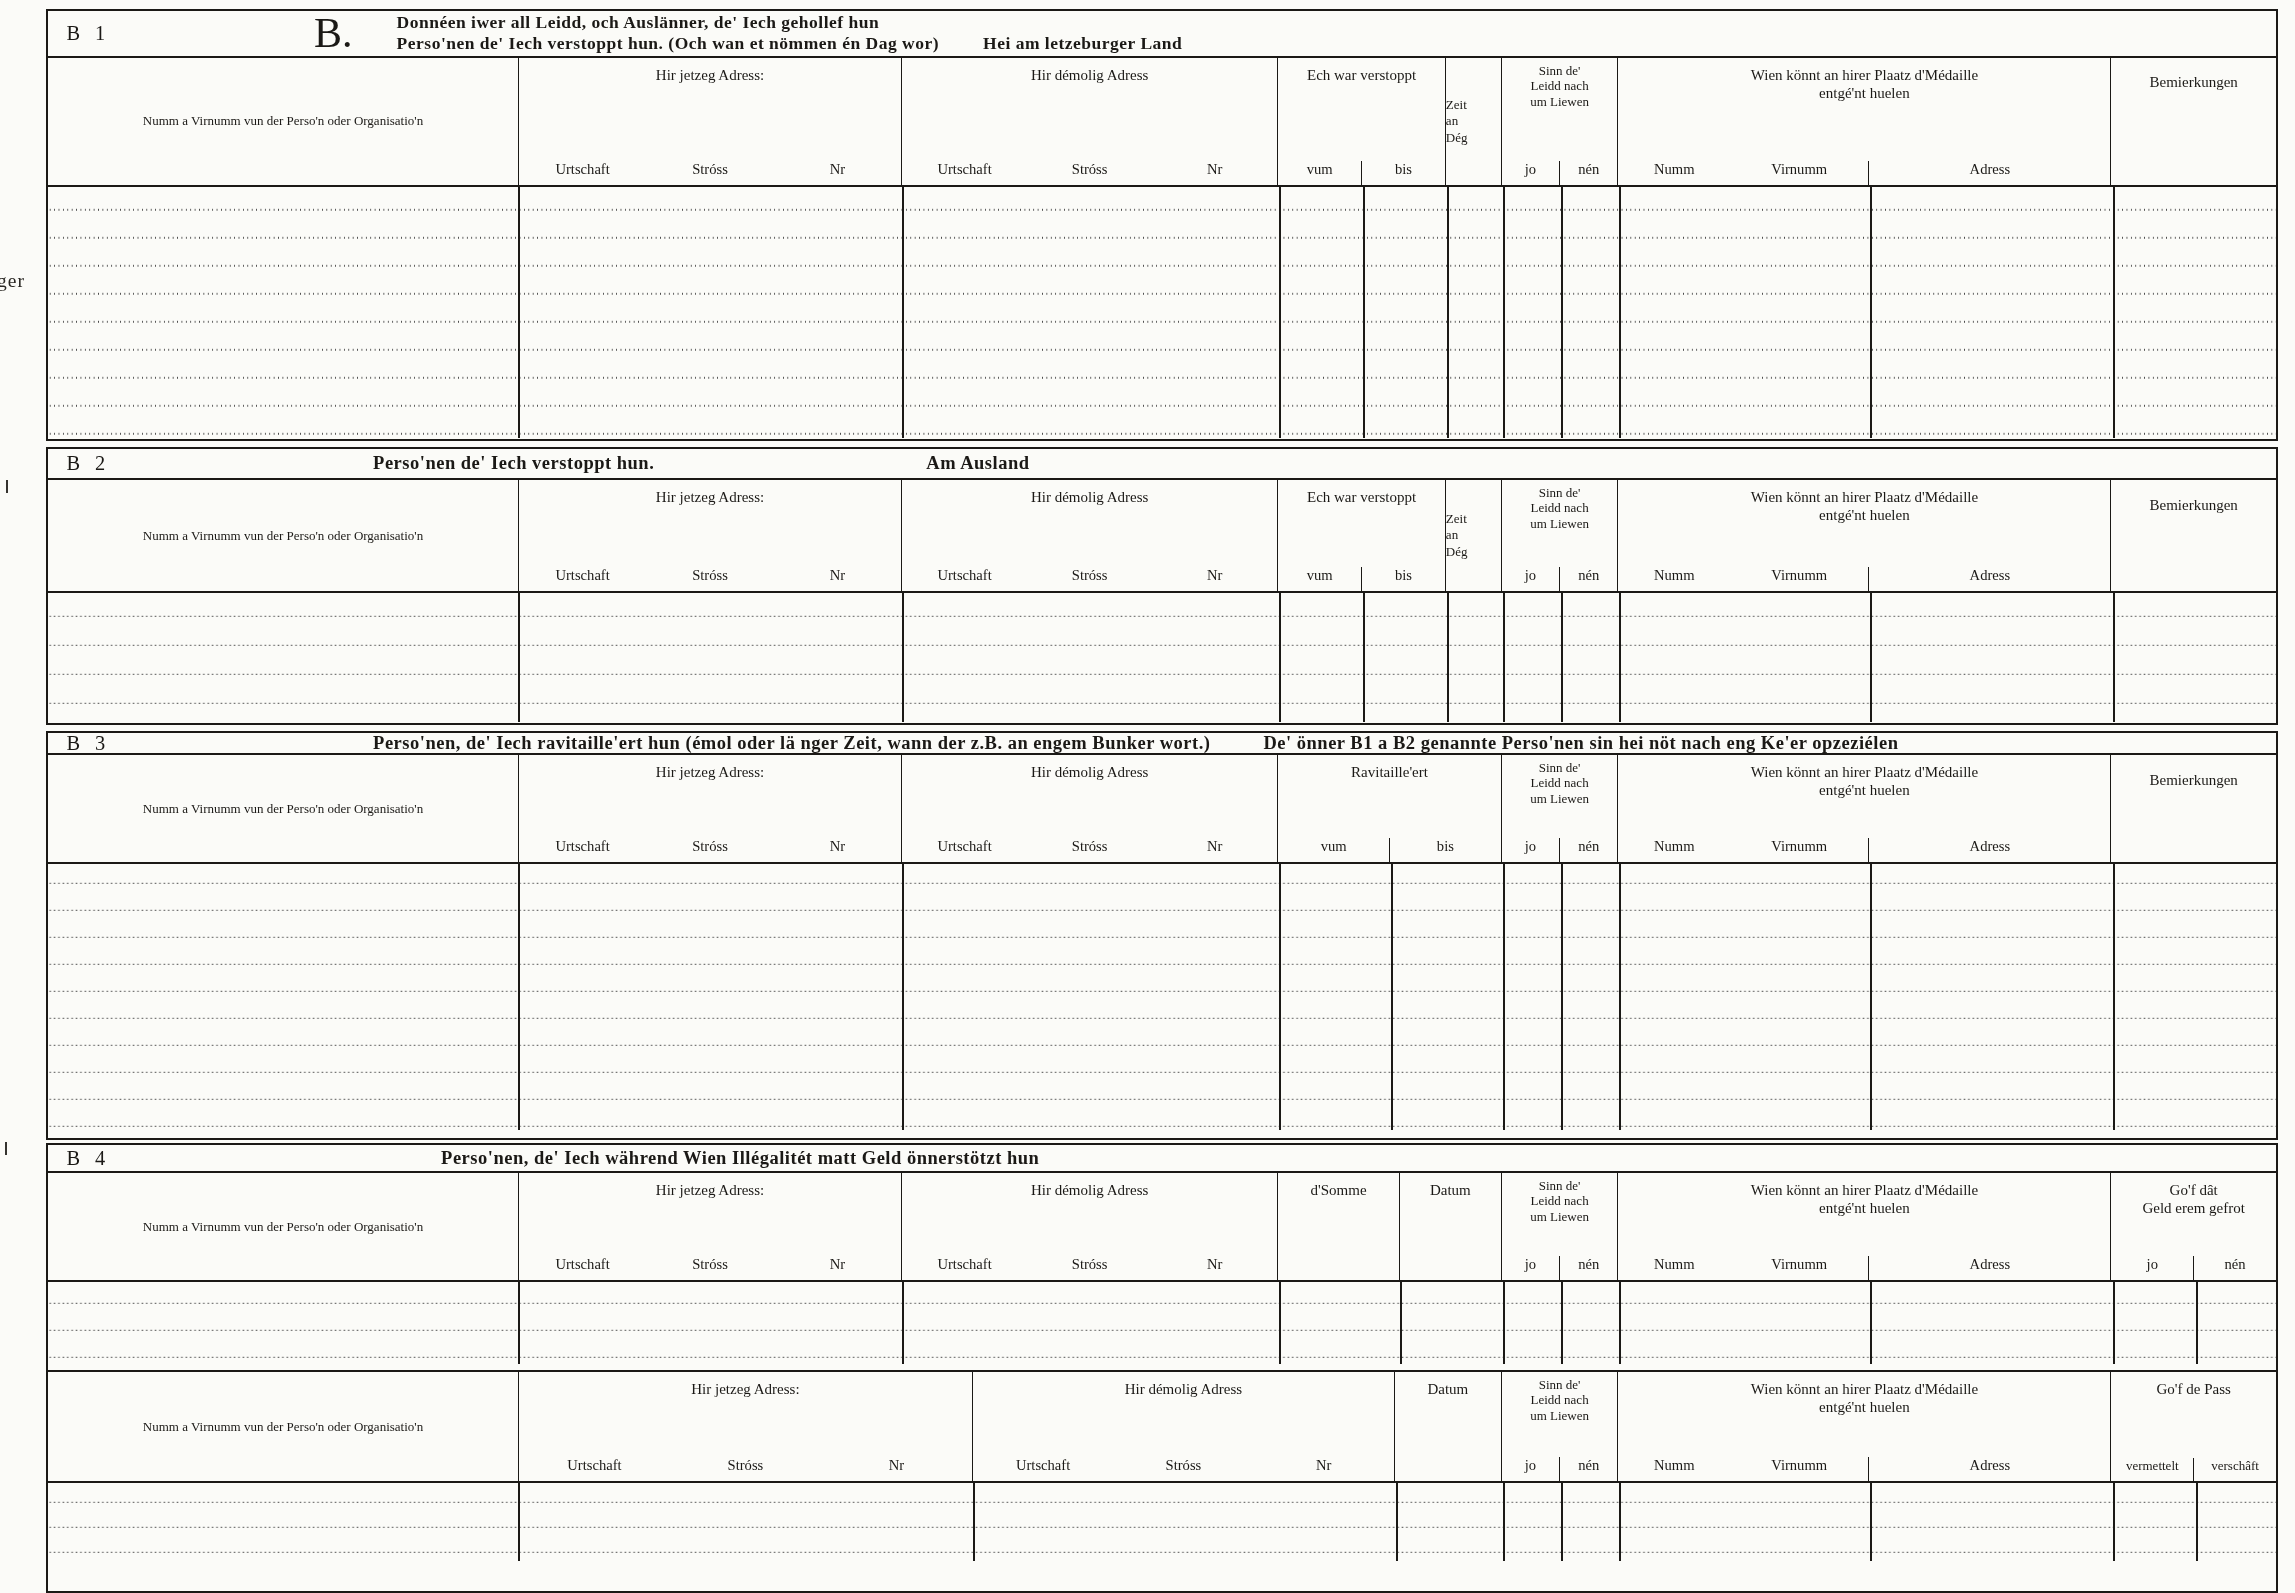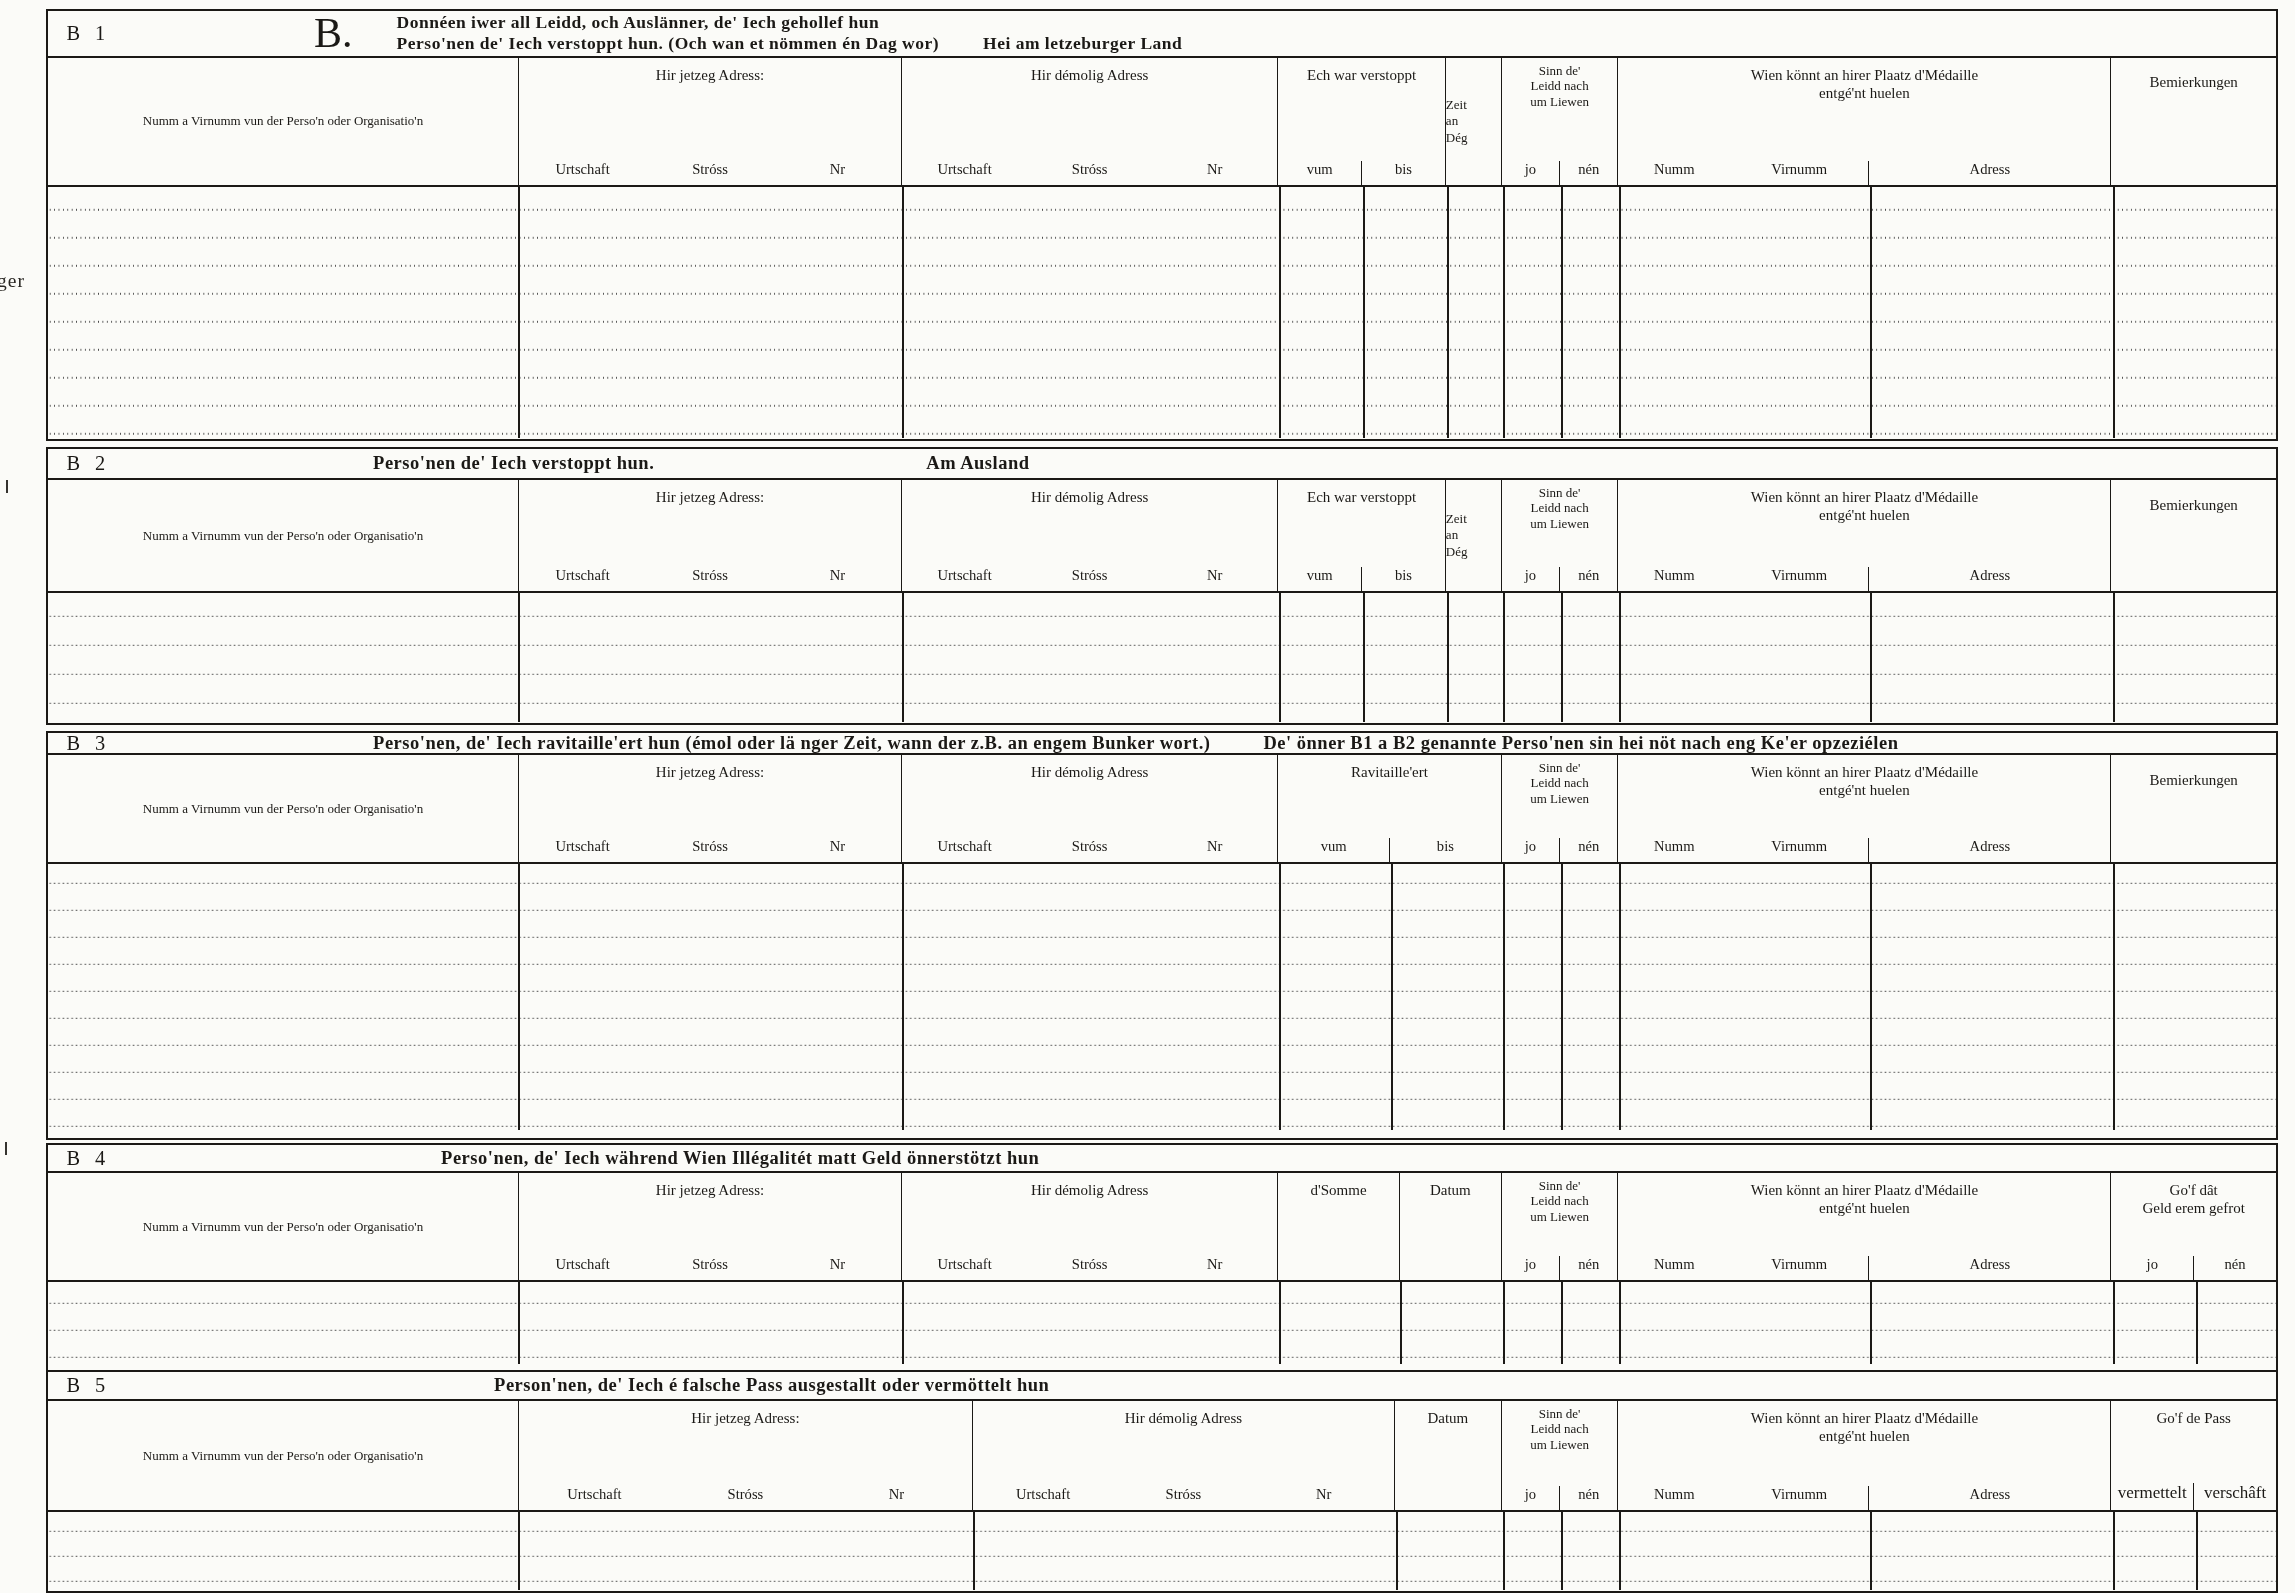"B 5" div.titlebar { html: <div> <span>B 5</span> <span>Person'nen, de' Iech é falsche Pass ausgestallt oder vermöttelt hun</span> </div> -> none }
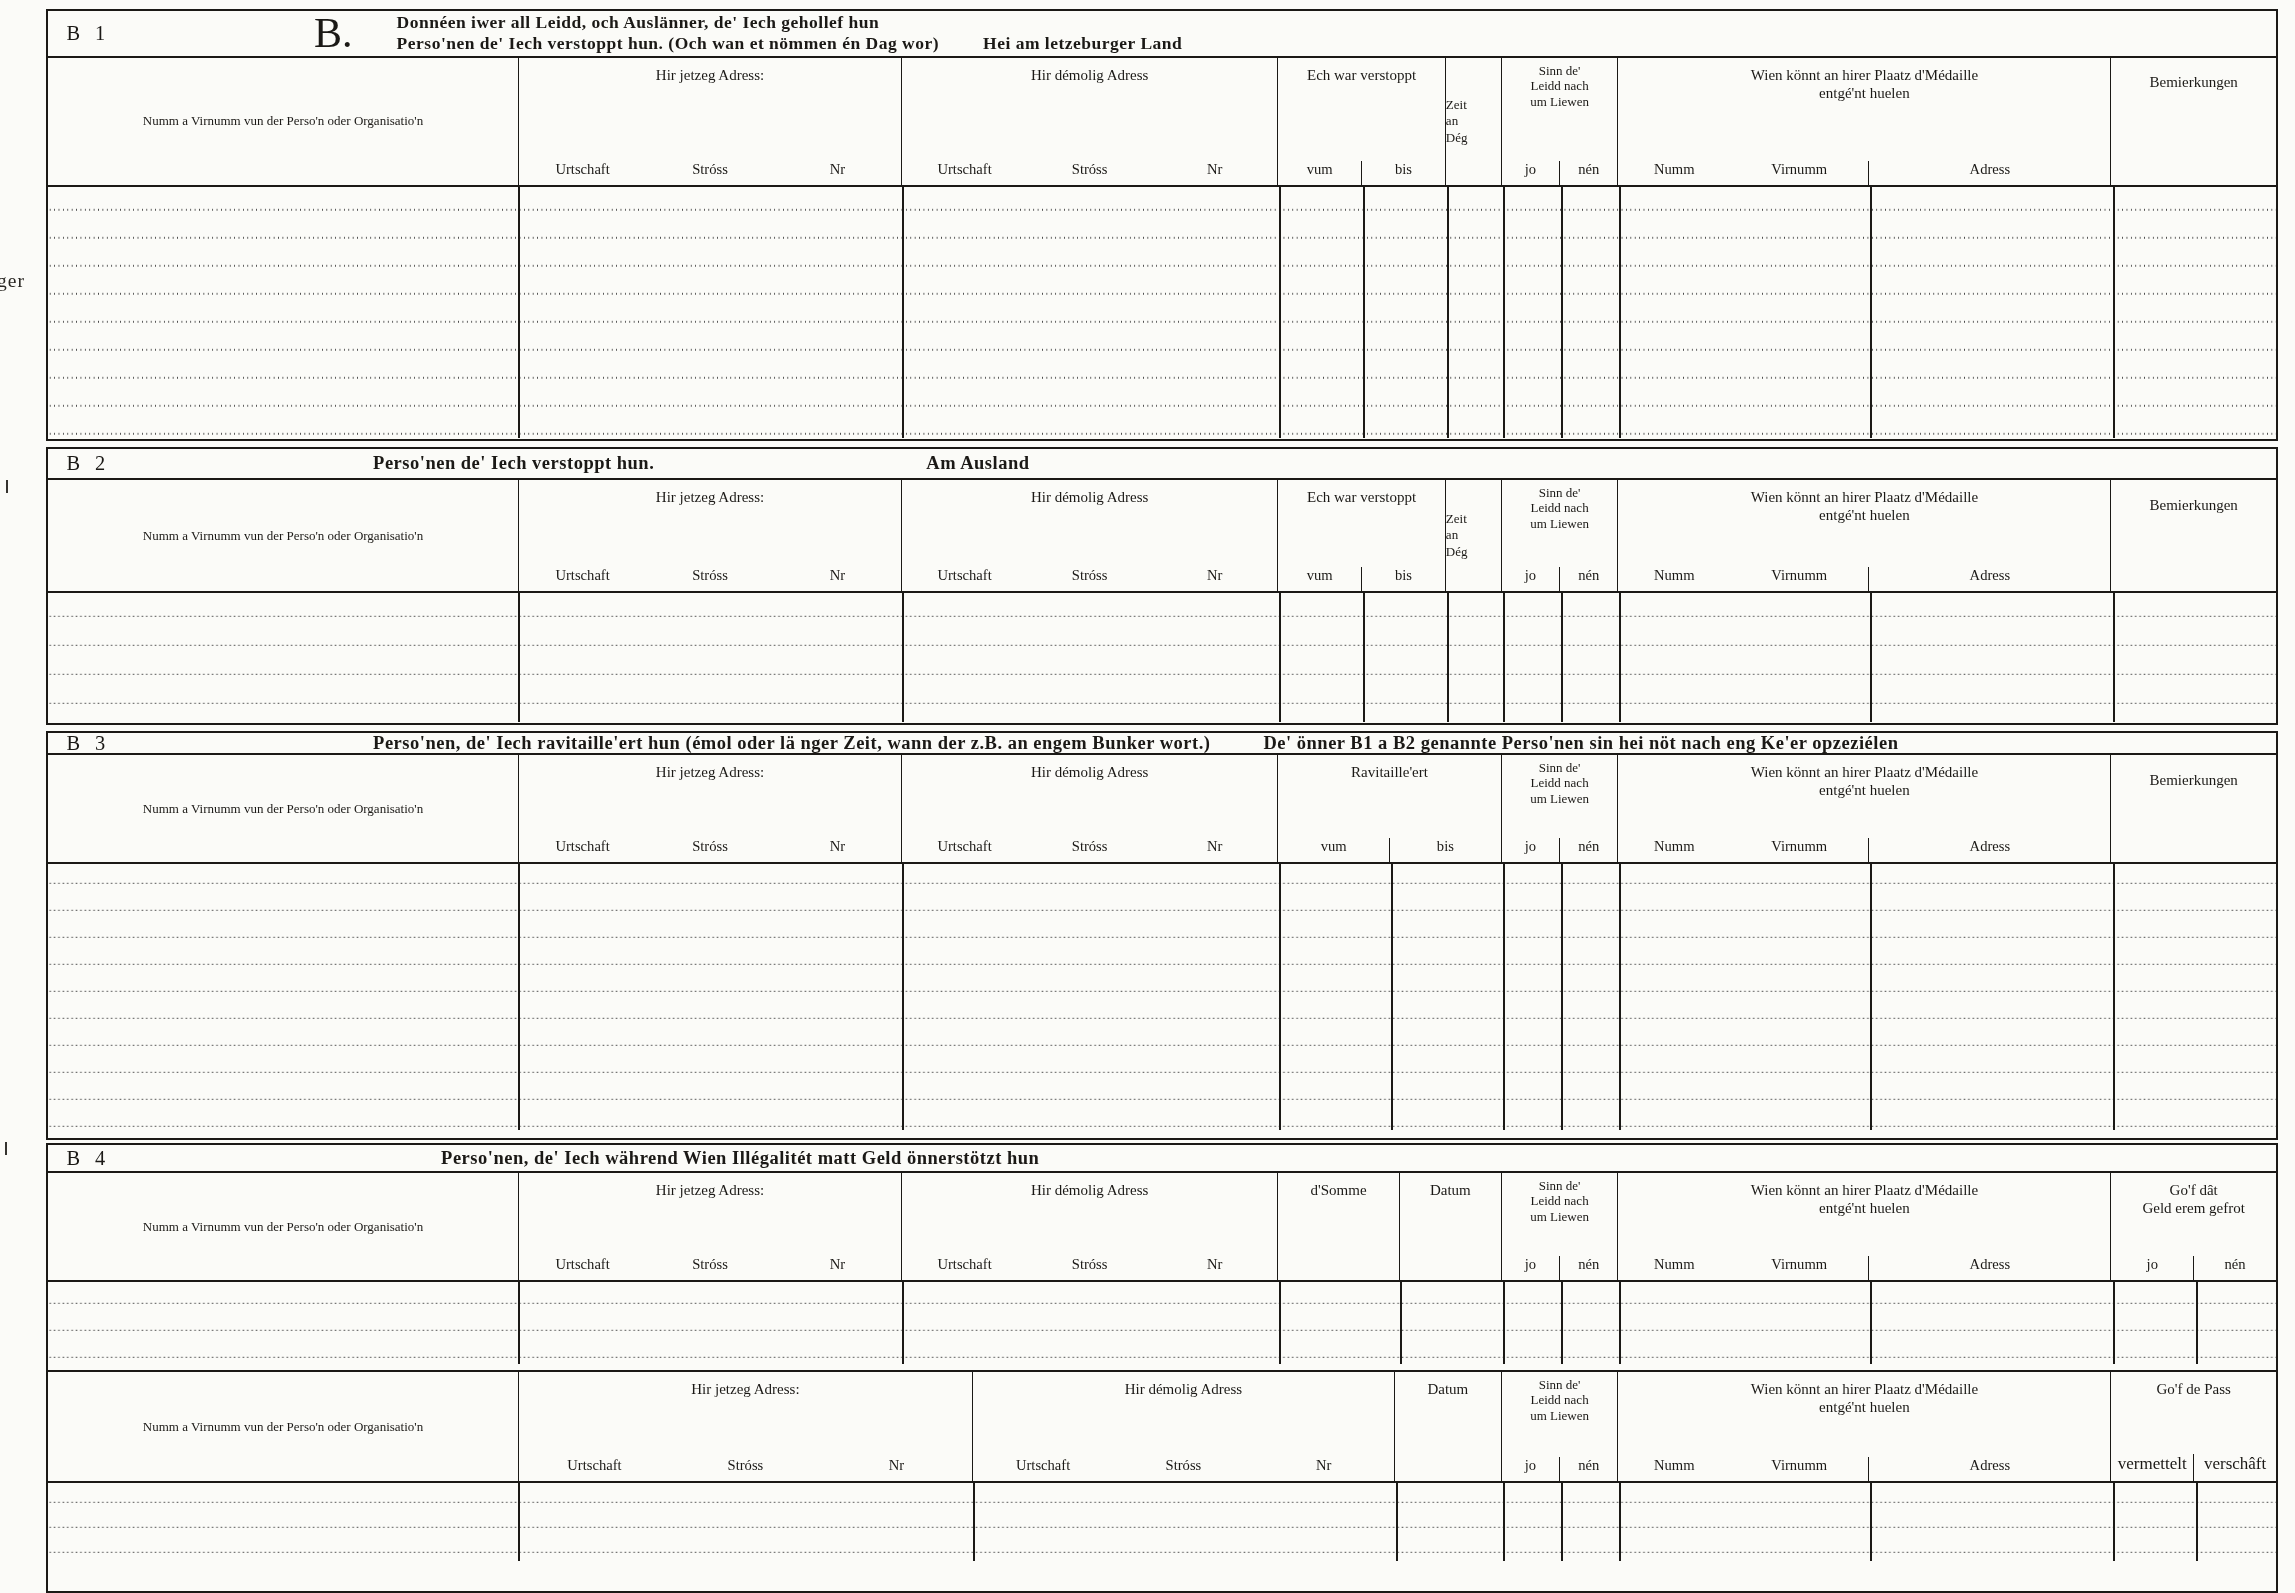"vermettelt" div.hsub { font-size: 17px -> 13px }
